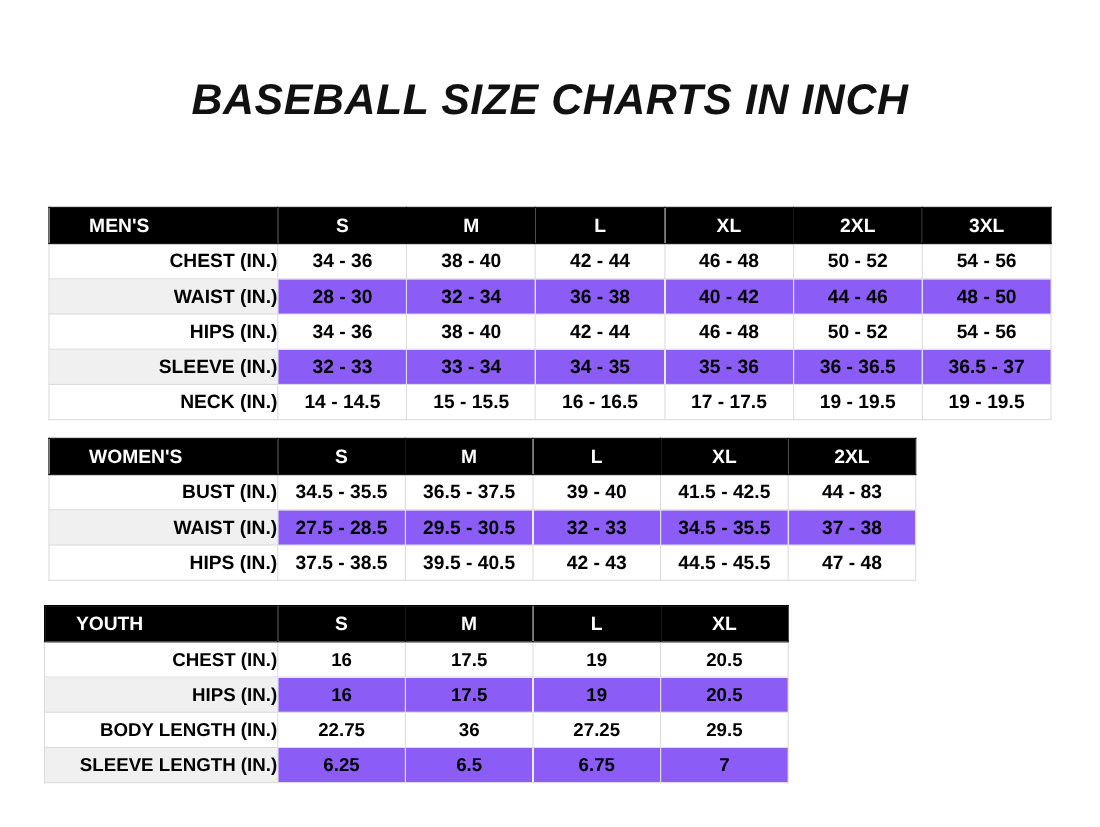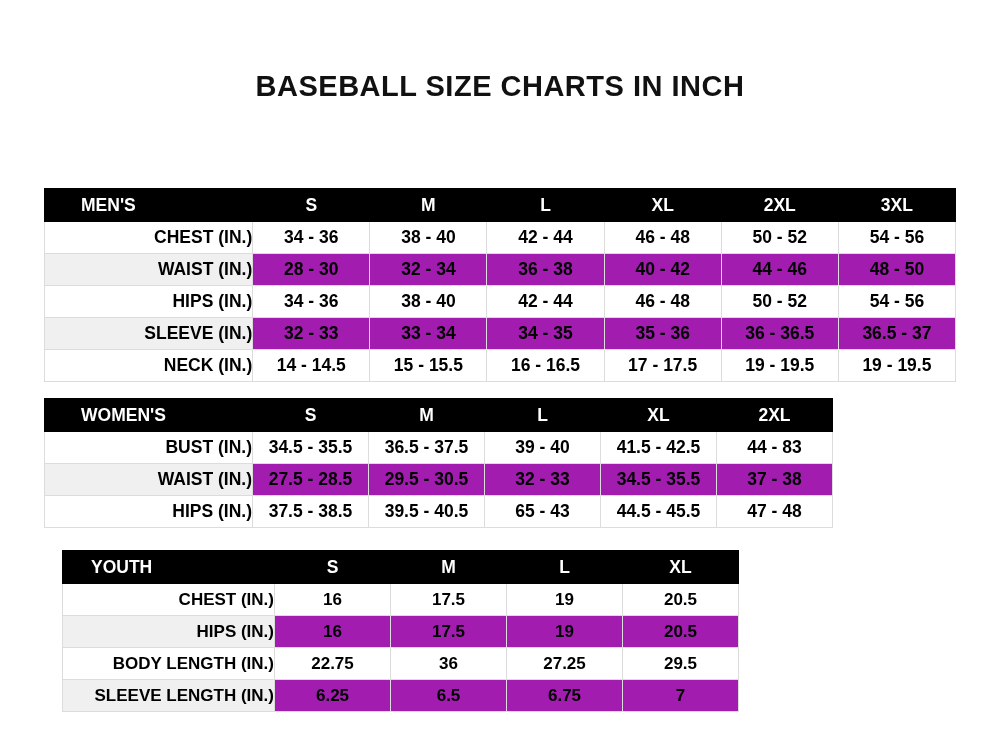"BASEBALL SIZE CHARTS IN INCH" .title { font-size: 29px -> 39px; font-style: none -> italic }
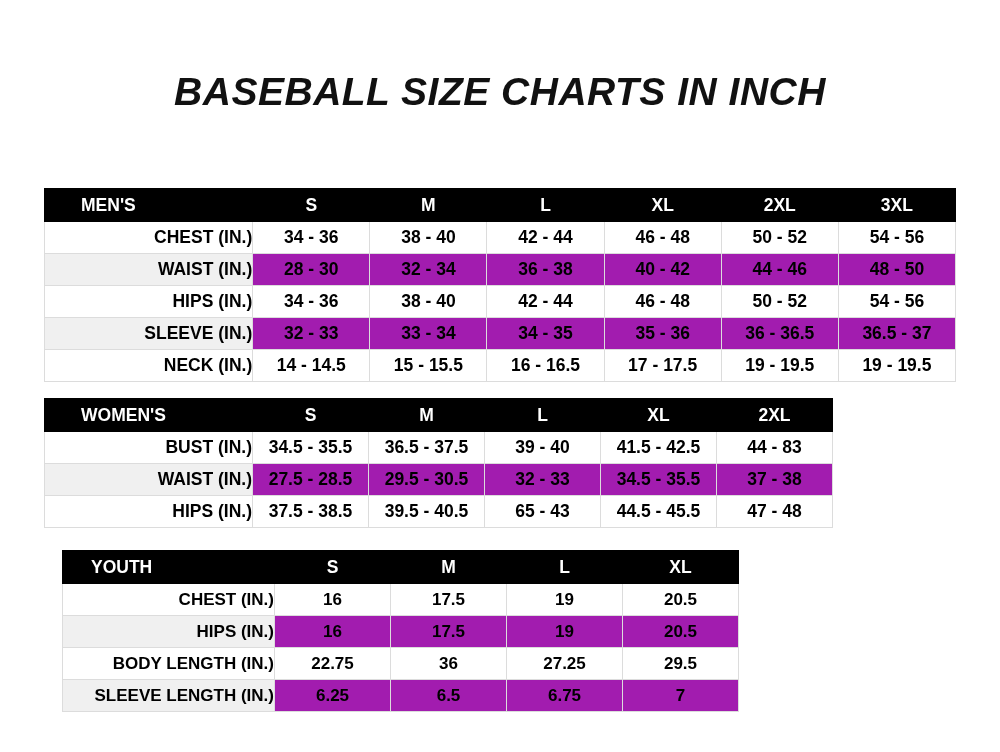"28 - 30" table.size-table tbody tr.alt td { background: #a21caf -> #8b5cf6 }
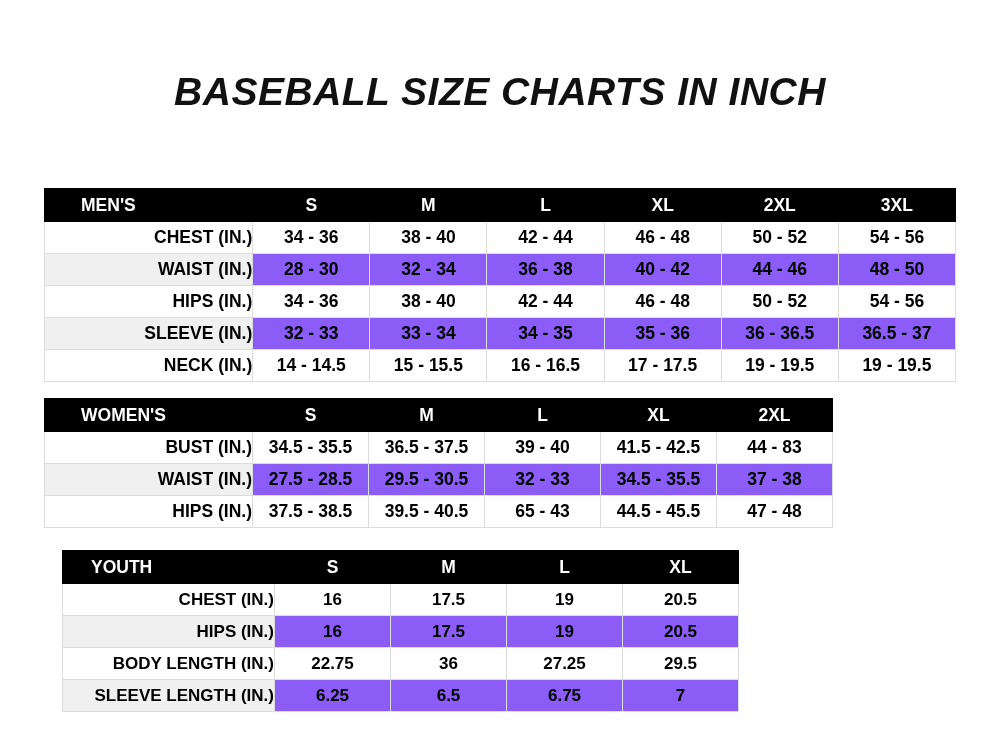"65 - 43" td { text: 65 -> 42 }
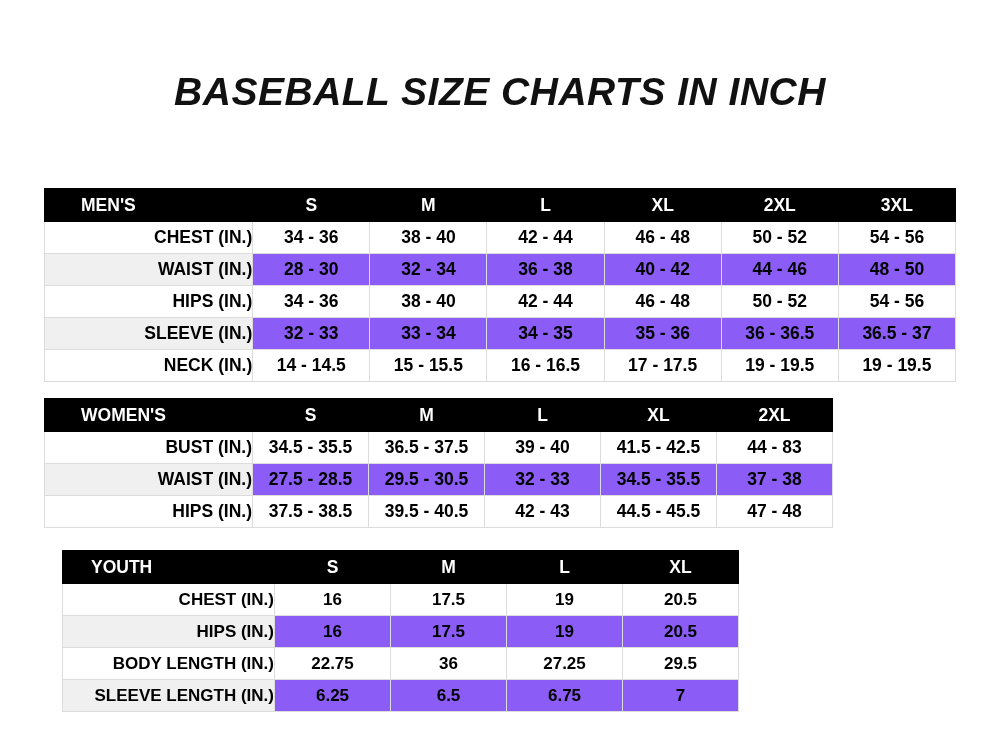"YOUTH" #youth-table { left: 62px -> 40px }
